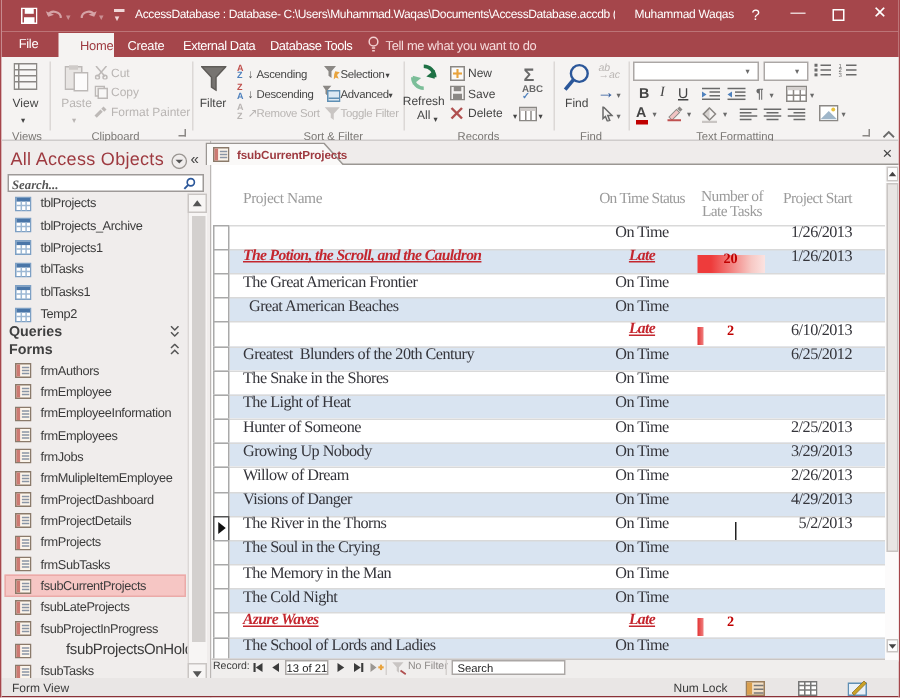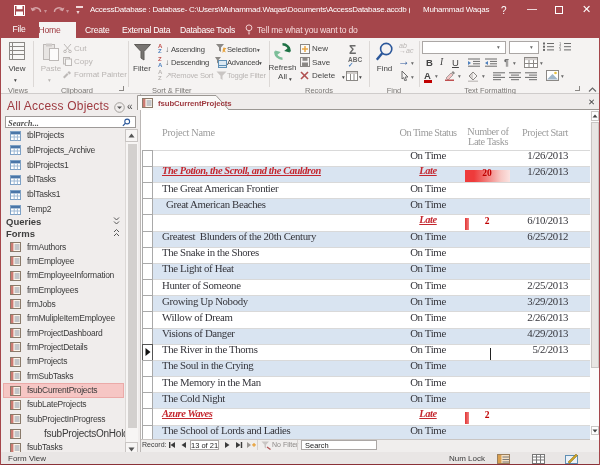"Home" div.abs { text-align: left -> right }
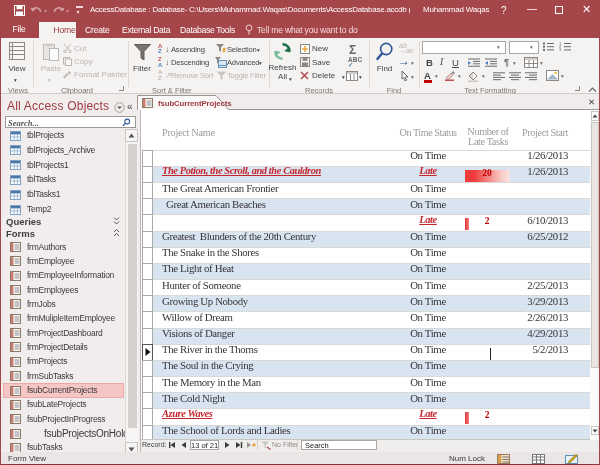"Sort & Filter" div.abs { text-align: left -> right }
